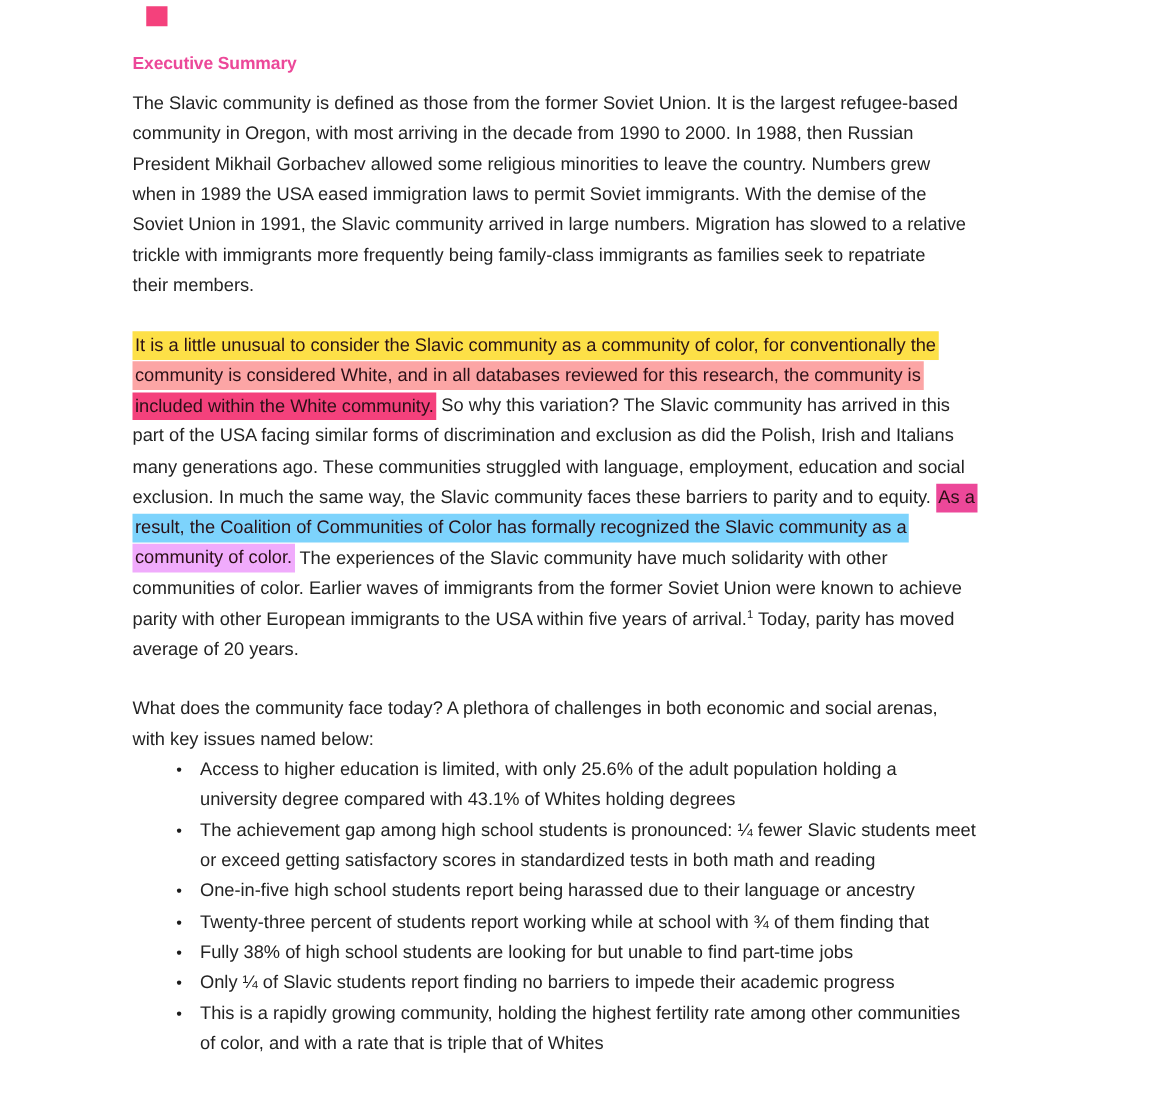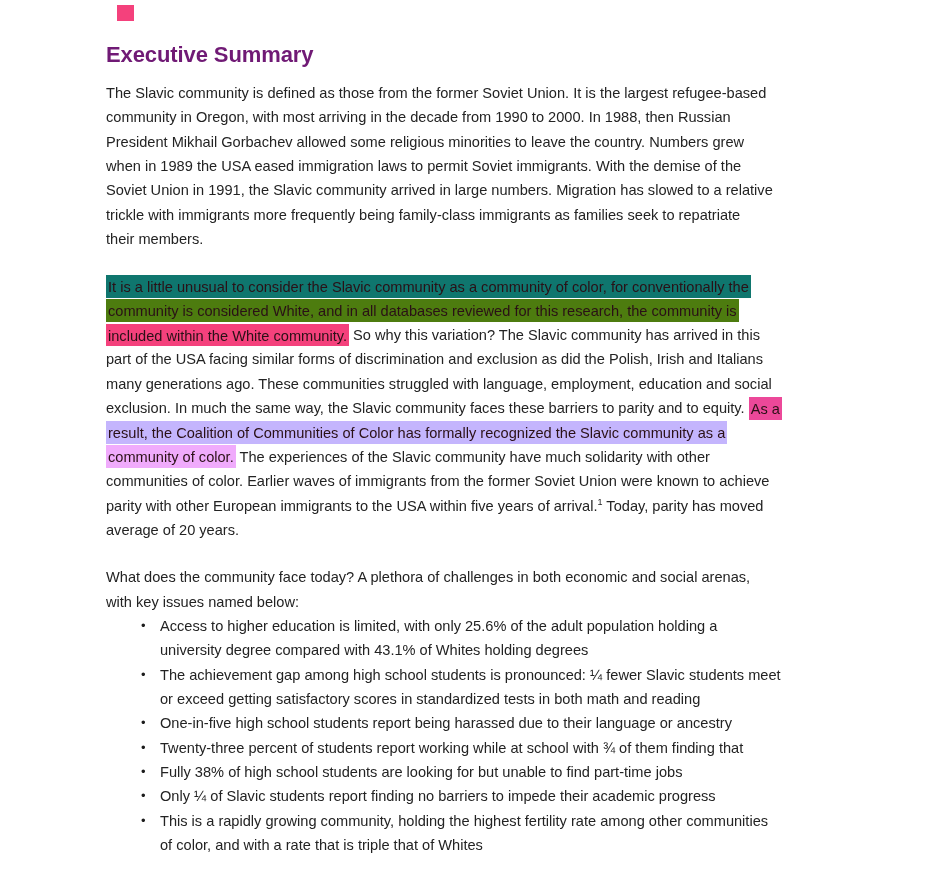"Executive Summary" h1.doc-heading { color: #701a75 -> #ec4899; font-size: 22px -> 14px }
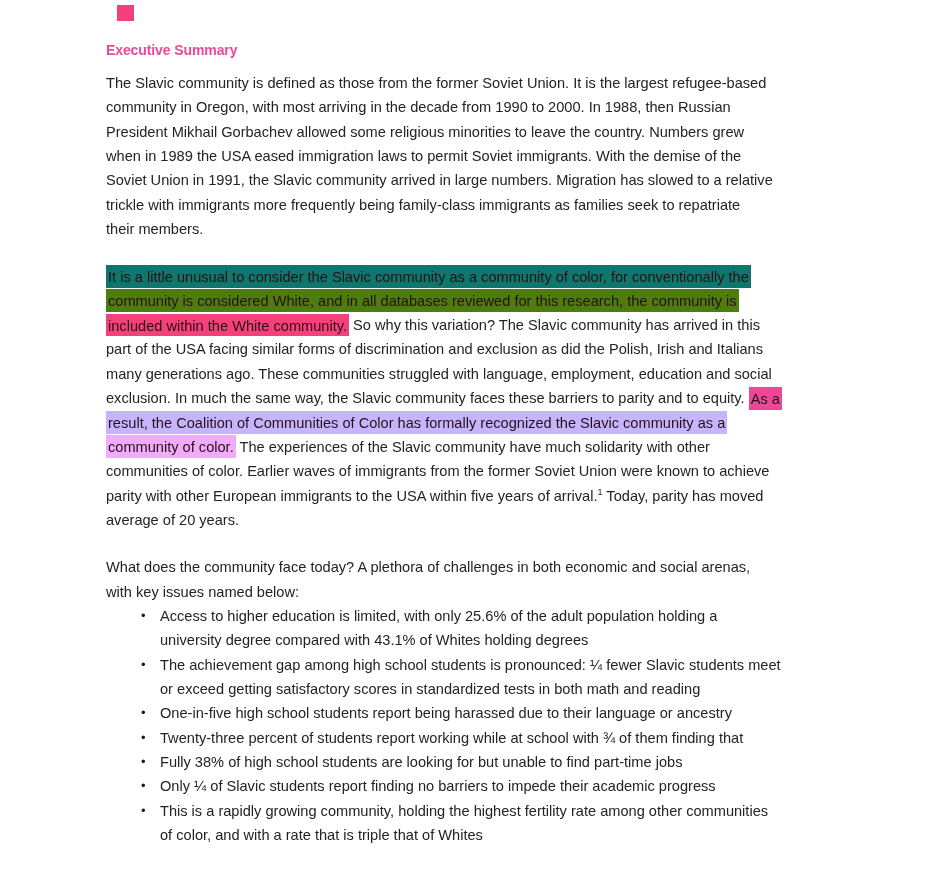"It is a little unusual" span.seg-hl { background: #0f766e -> #fde047 }
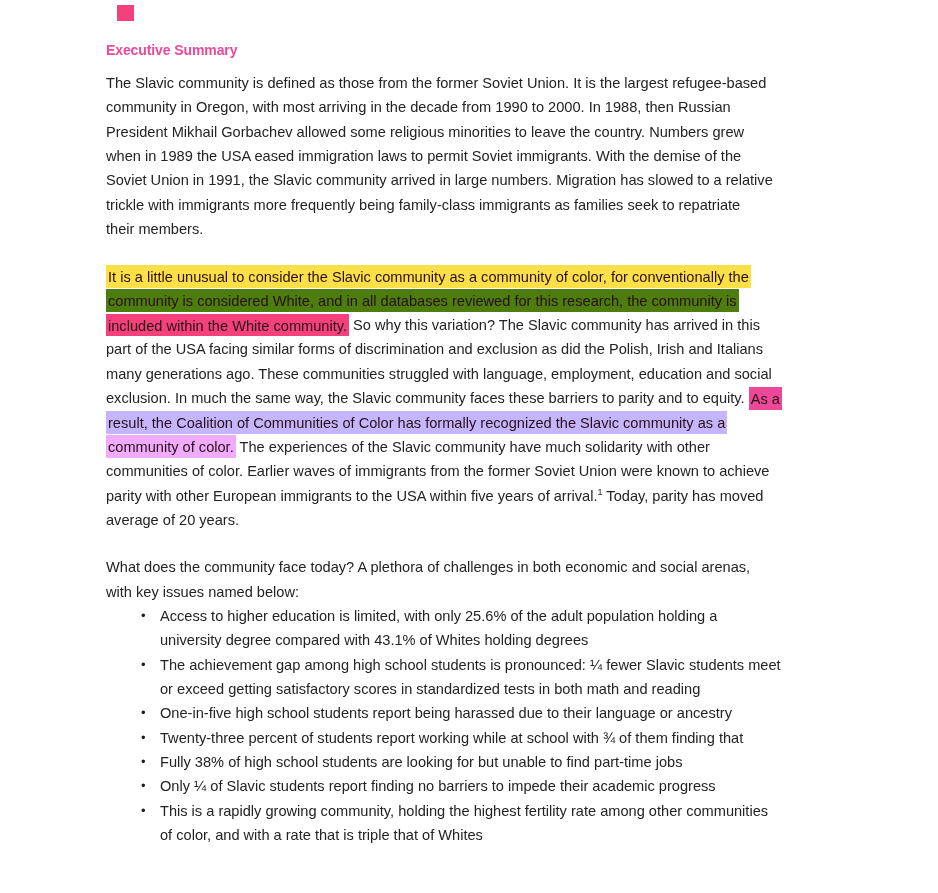"community is considered White, and" span.seg-hl { background: #4d7c0f -> #fca5a5 }
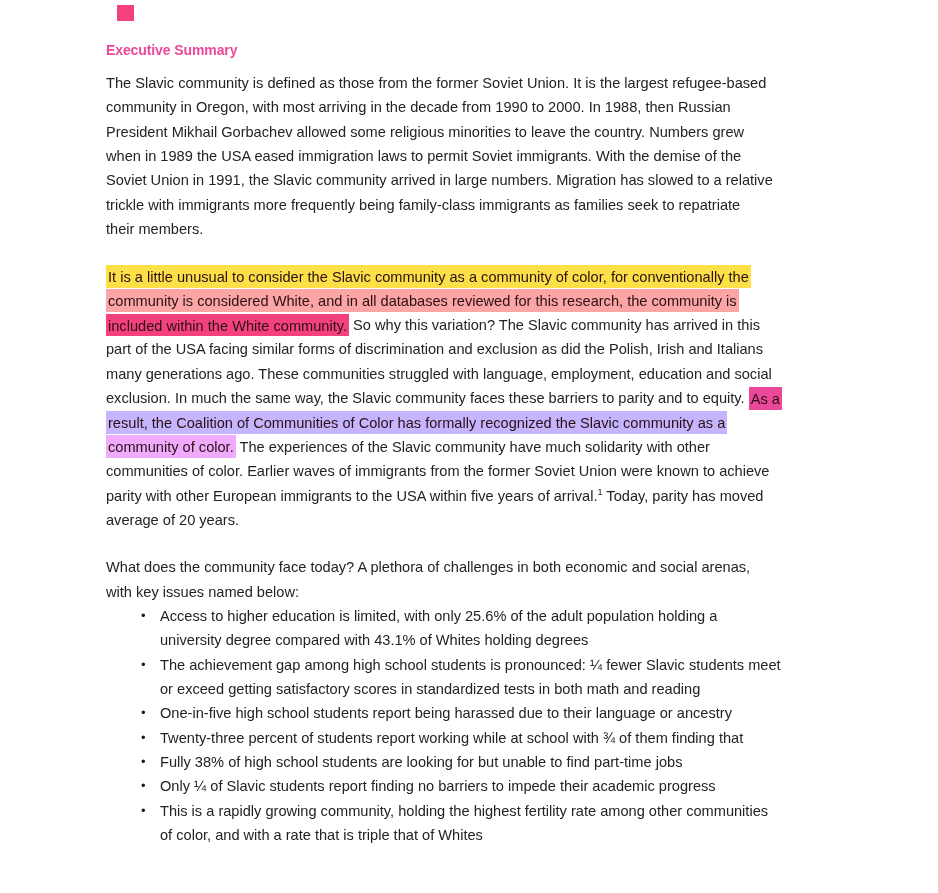"result, the Coalition of Communities" span.seg-hl { background: #c4b5fd -> #7dd3fc }
